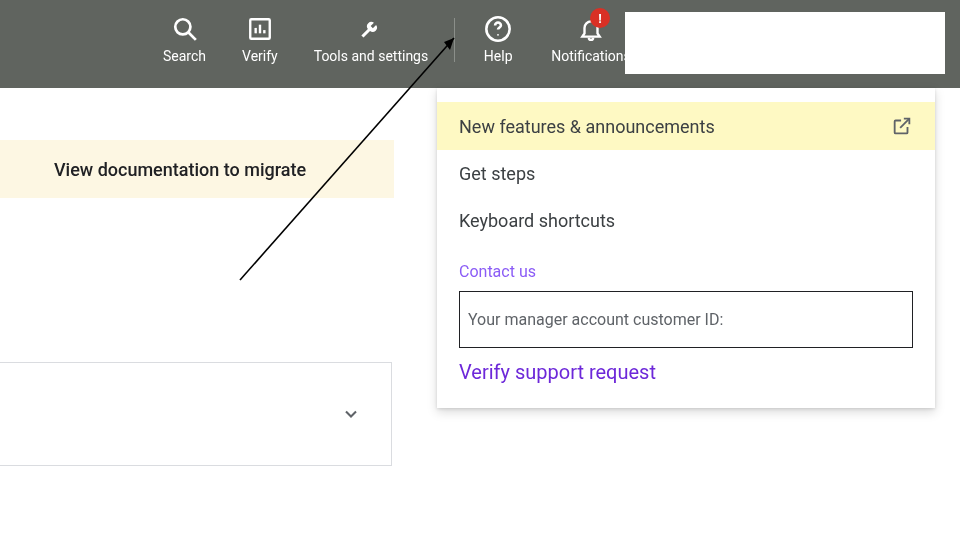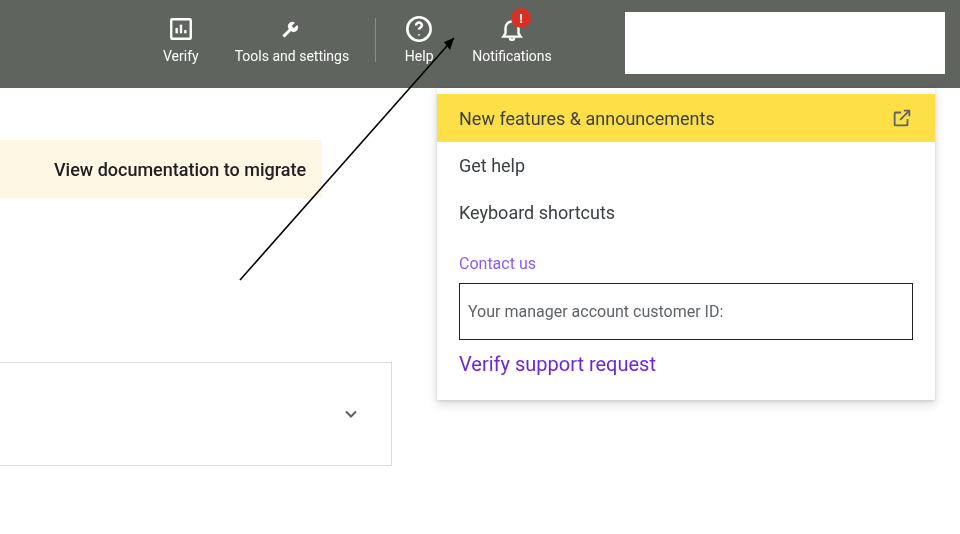"Search" div.nav-item { html: none -> <div> <span> <svg> <circle></circle> <line></line> </svg> </span> <span>Search</span> </div> }
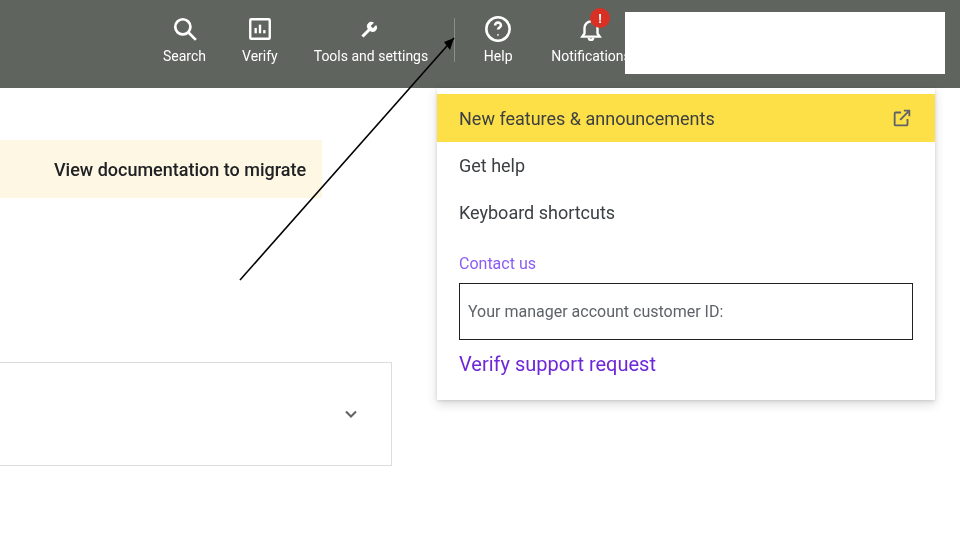"New features & announcements" .help-dropdown .menu-item.highlight { background: #fde047 -> #fef9c3; margin-top: 6px -> 14px }
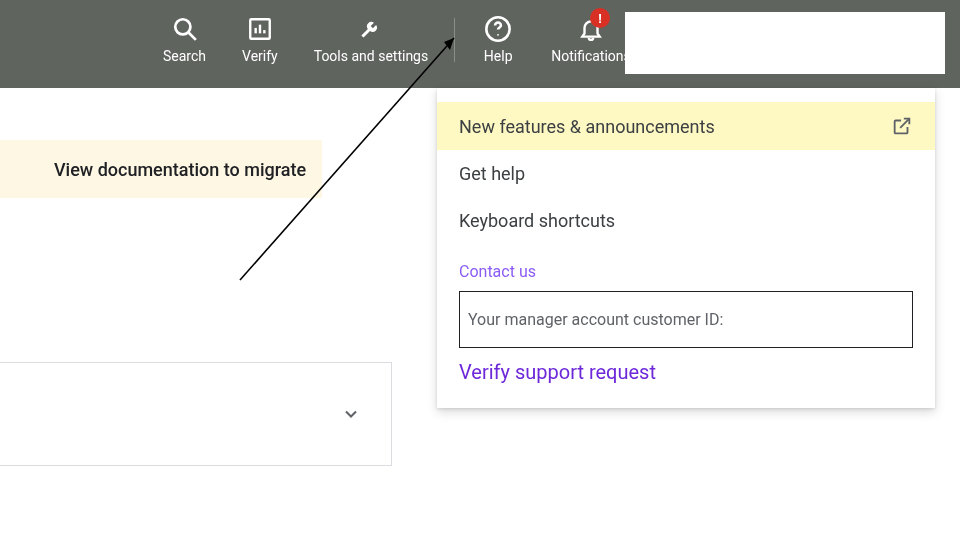"View documentation to migrate" .banner { width: 322px -> 394px }
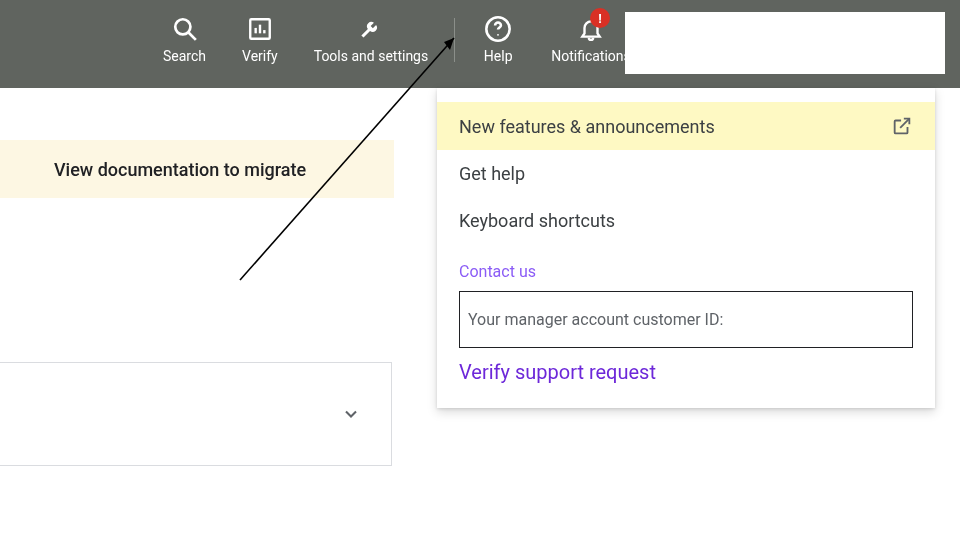"Get help" span { text: help -> steps }
